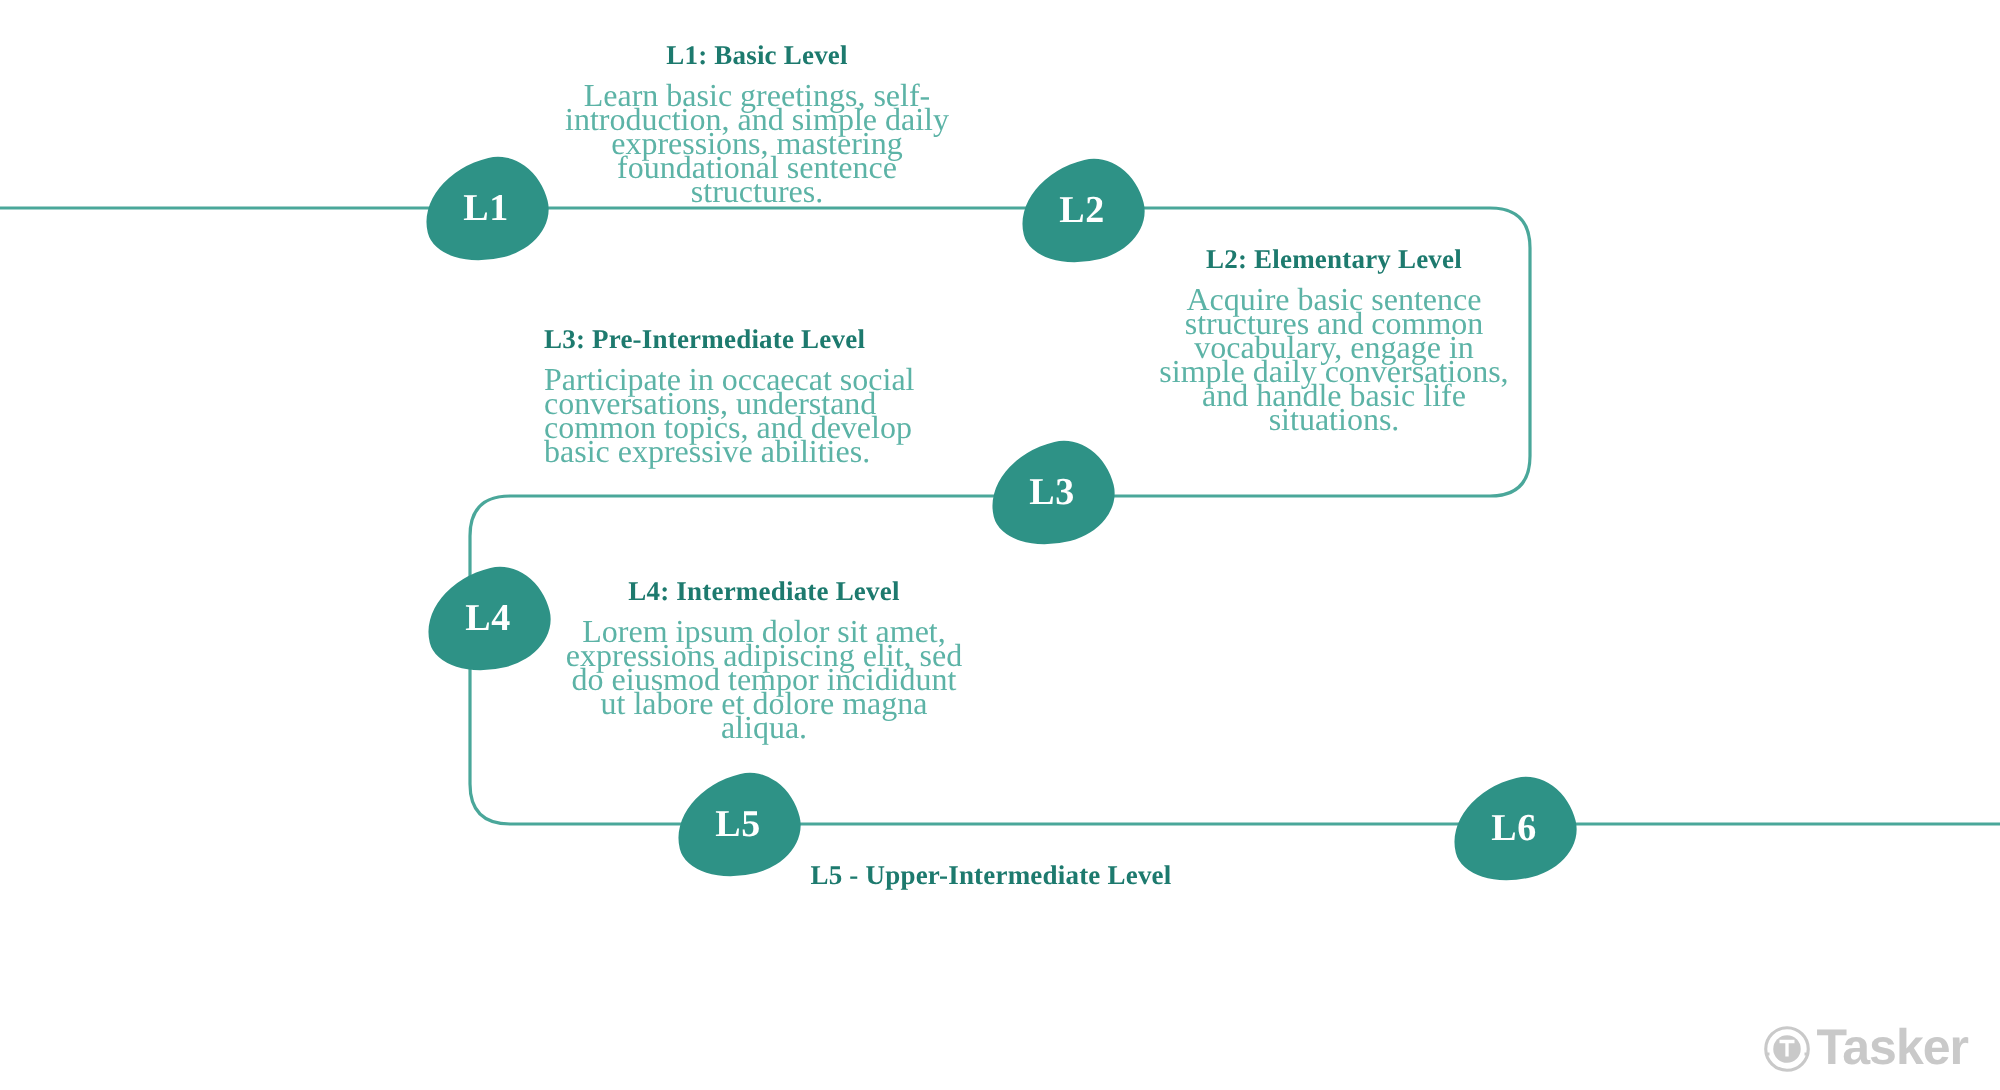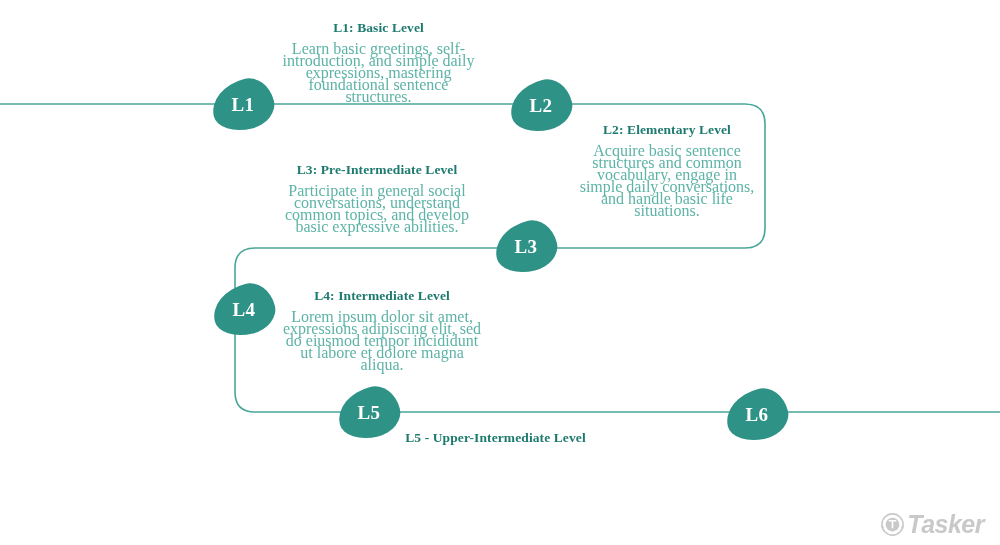"L3: Pre-Intermediate Level" .align-right { text-align: center -> left }
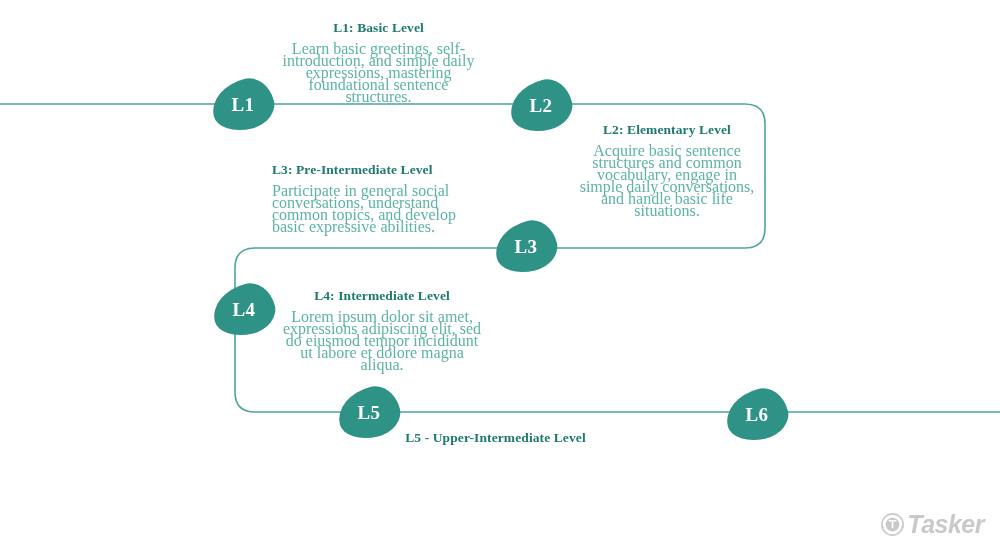"Participate in general social" p { text: general -> occaecat }
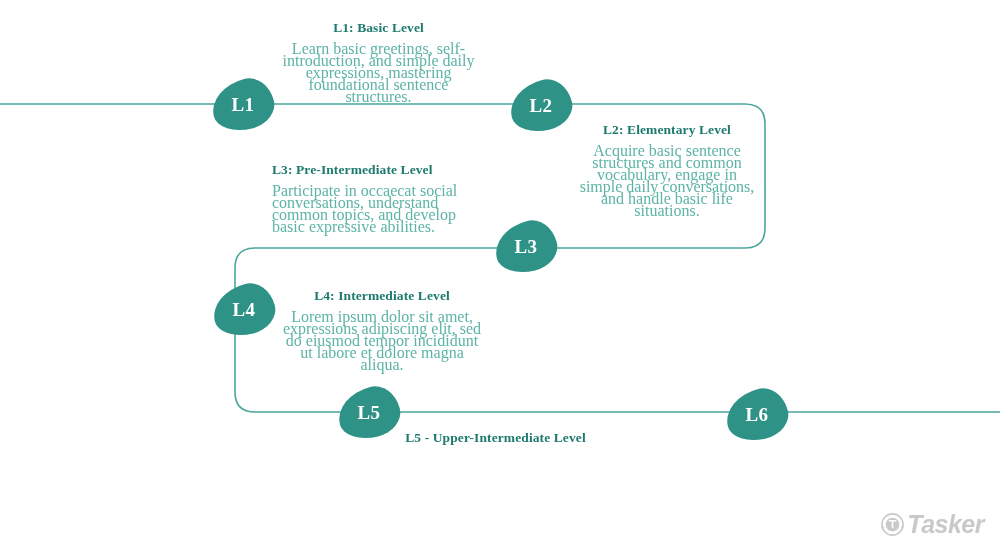"Tasker" #logo { font-style: italic -> none }
